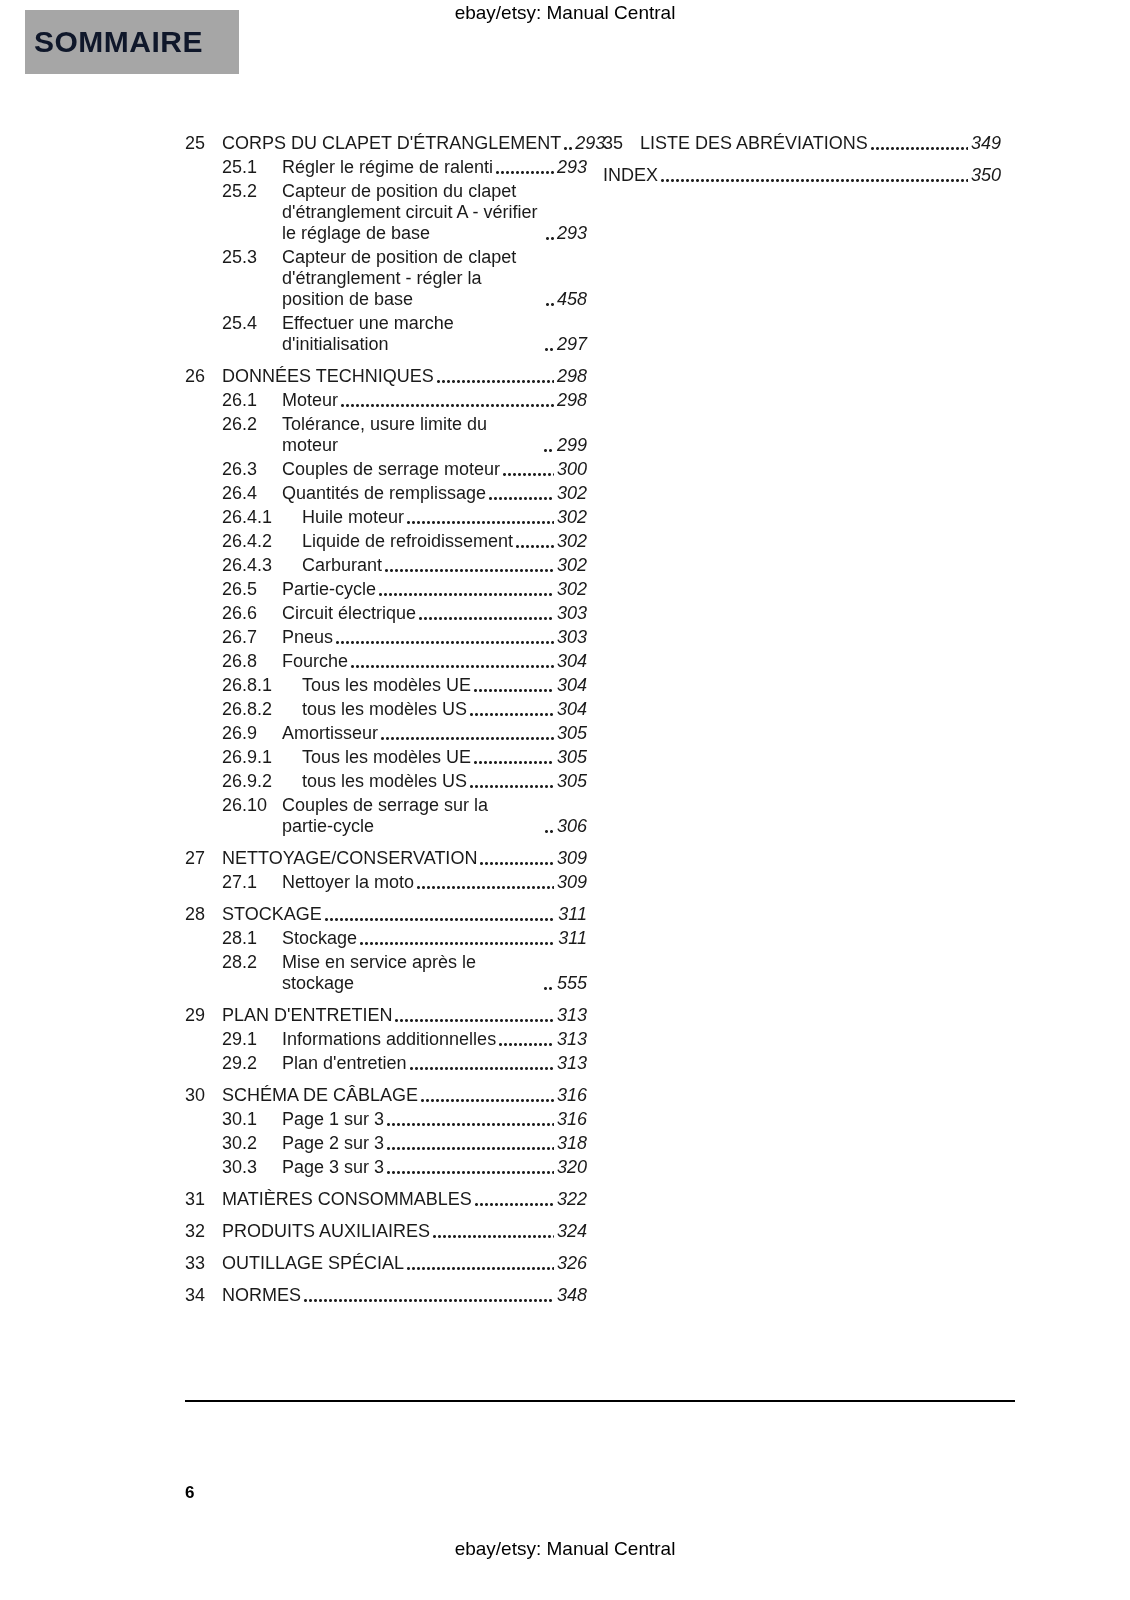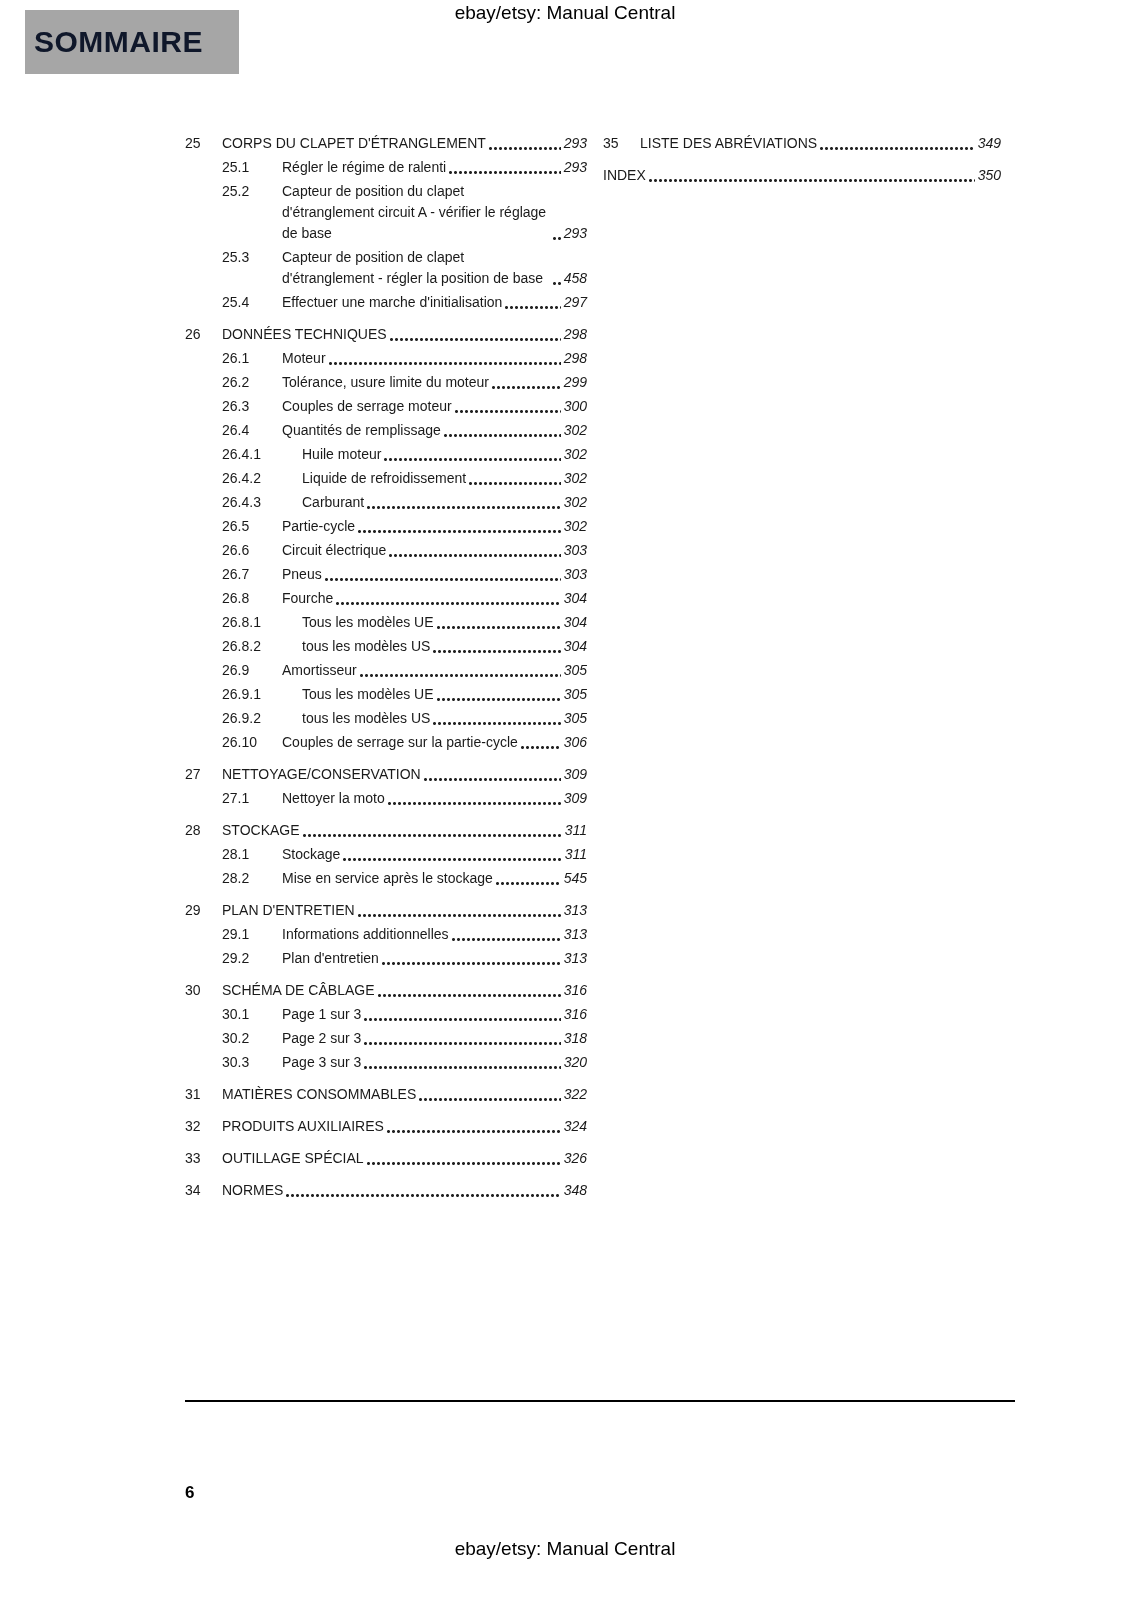"25" .col { font-size: 14px -> 18px }
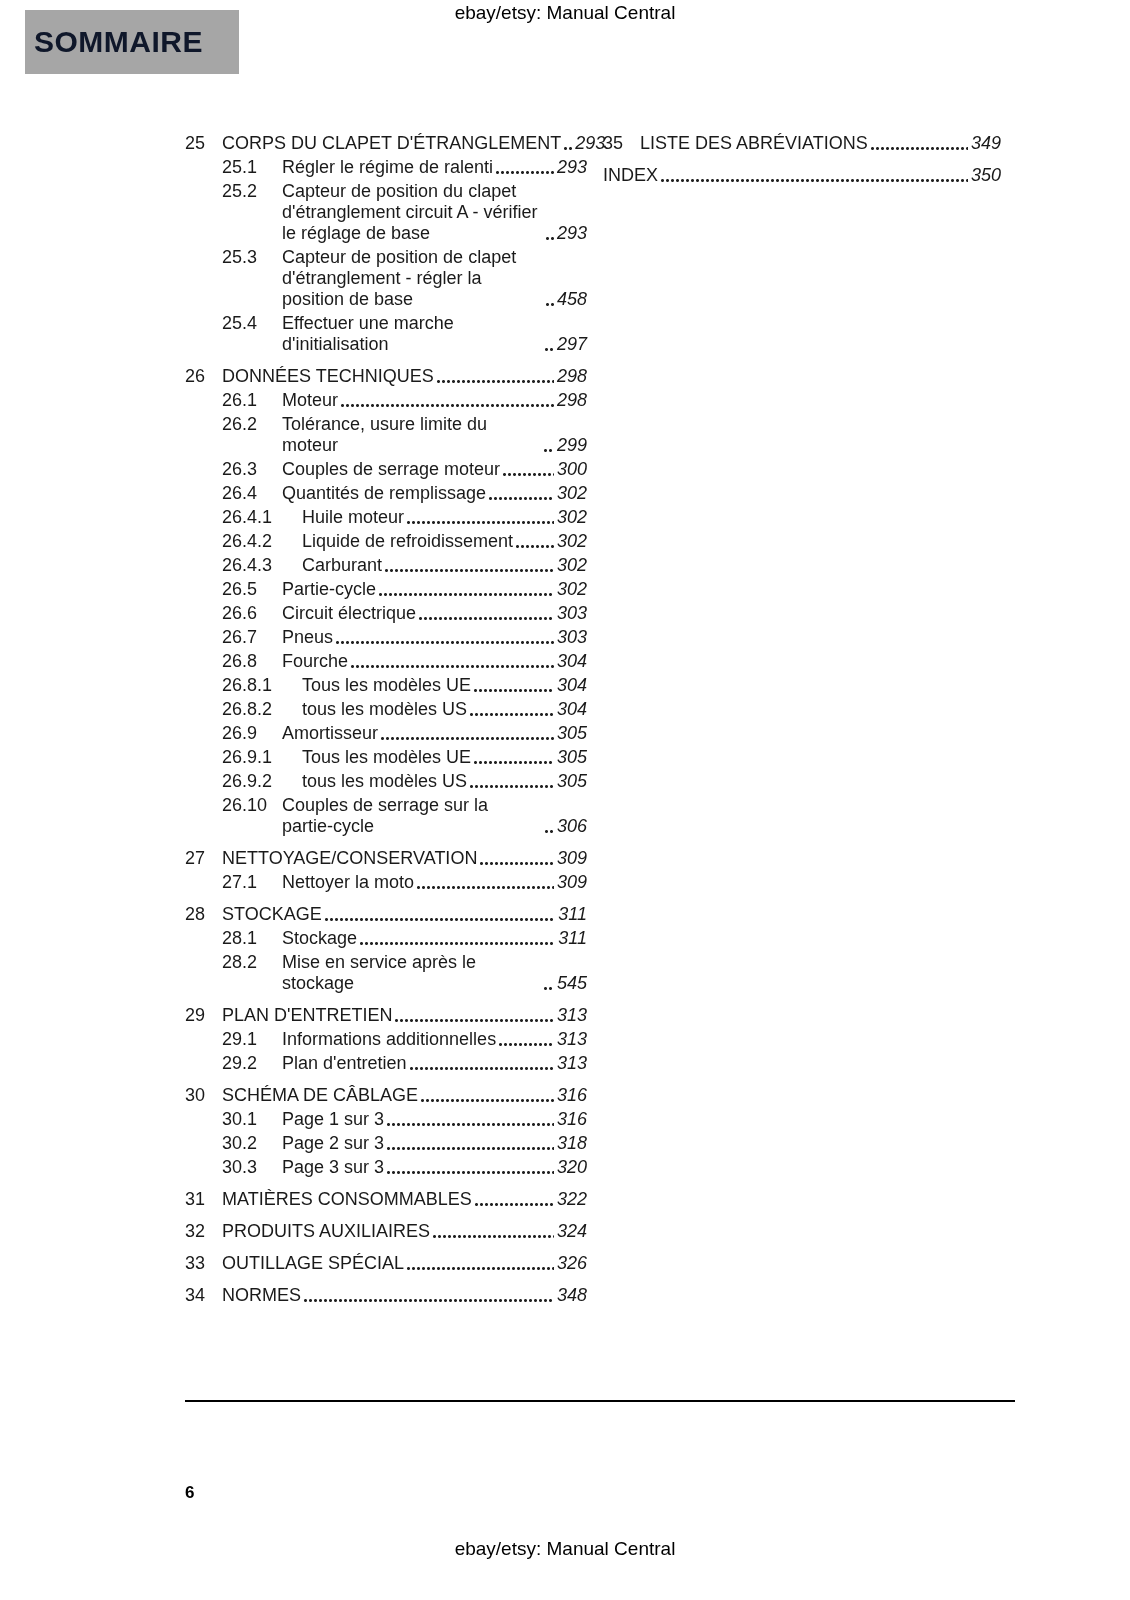"545" span.p-num { text: 545 -> 555 }
